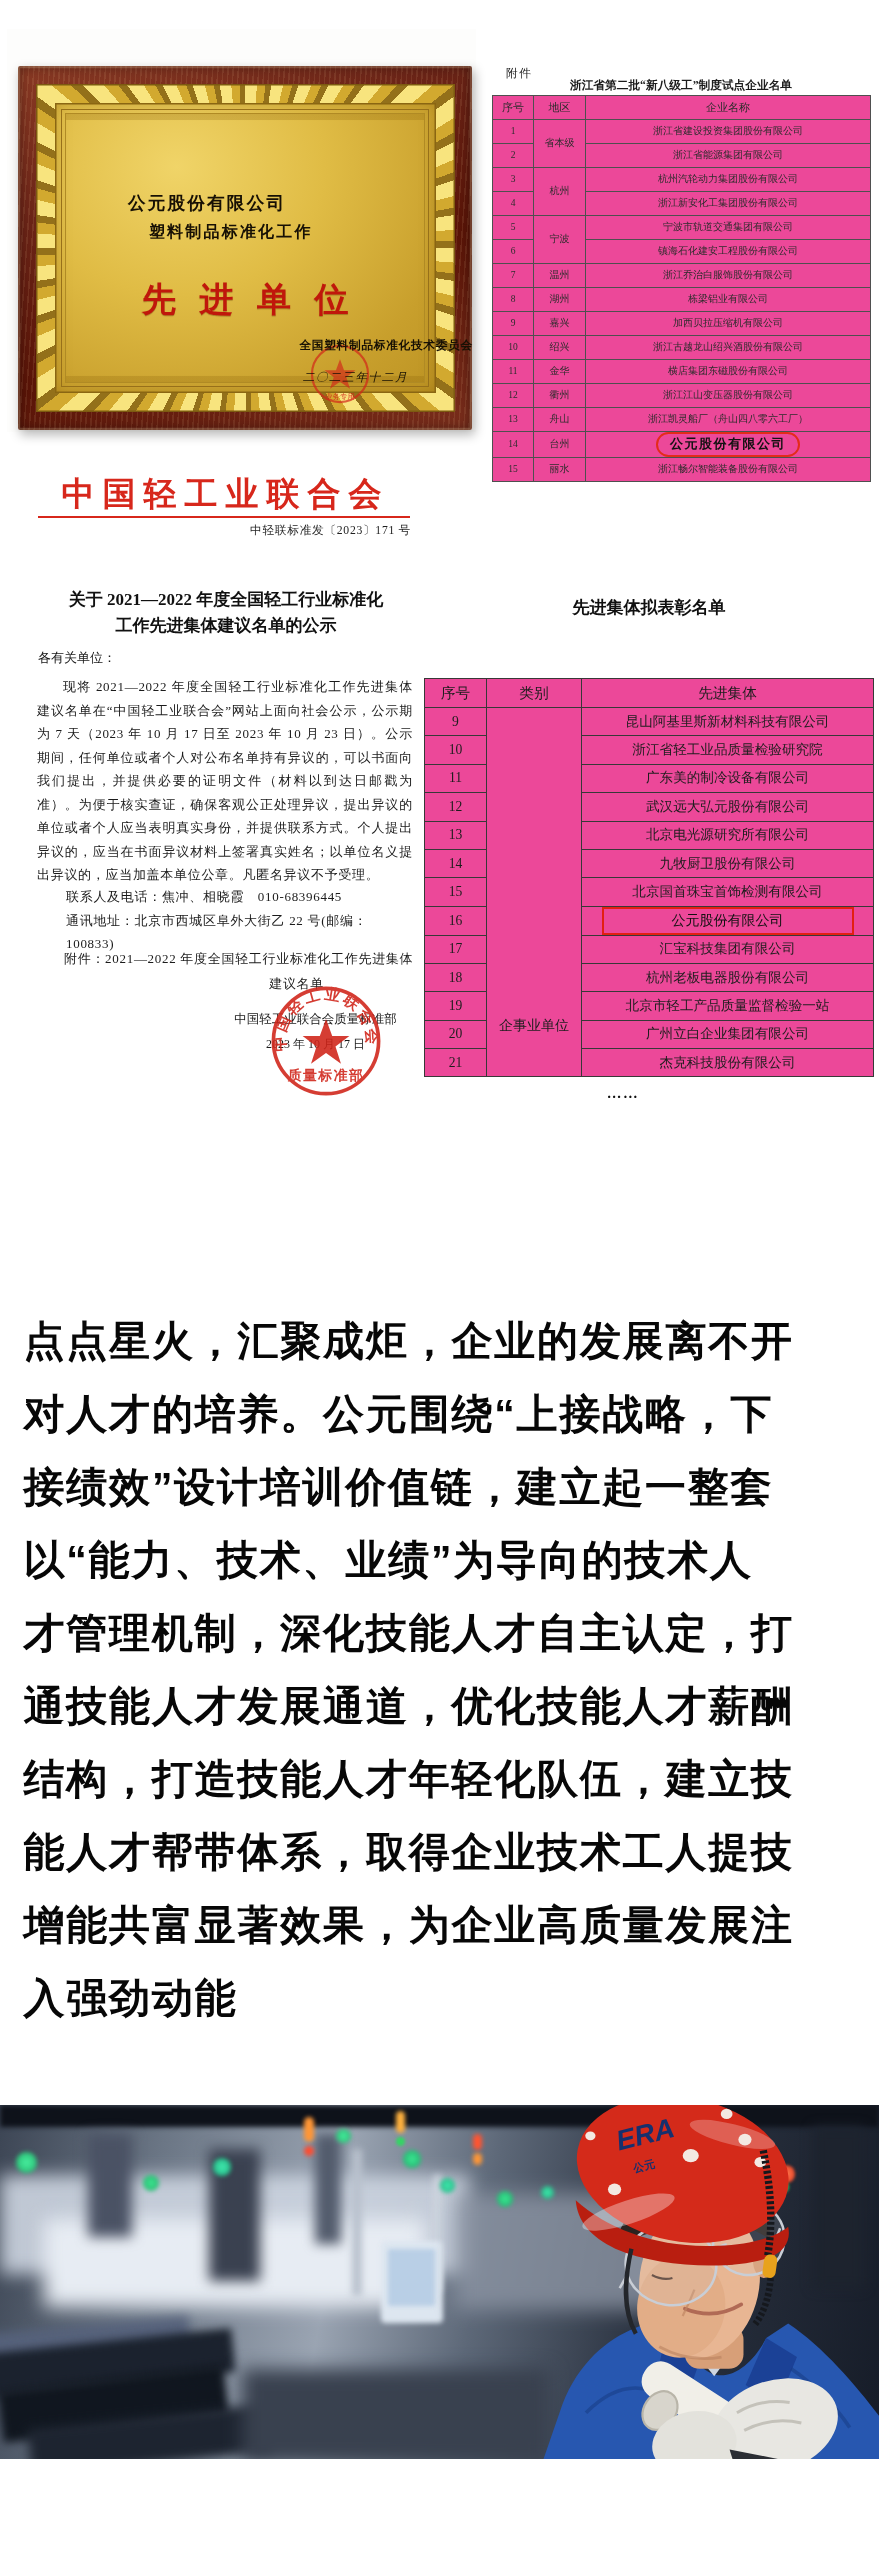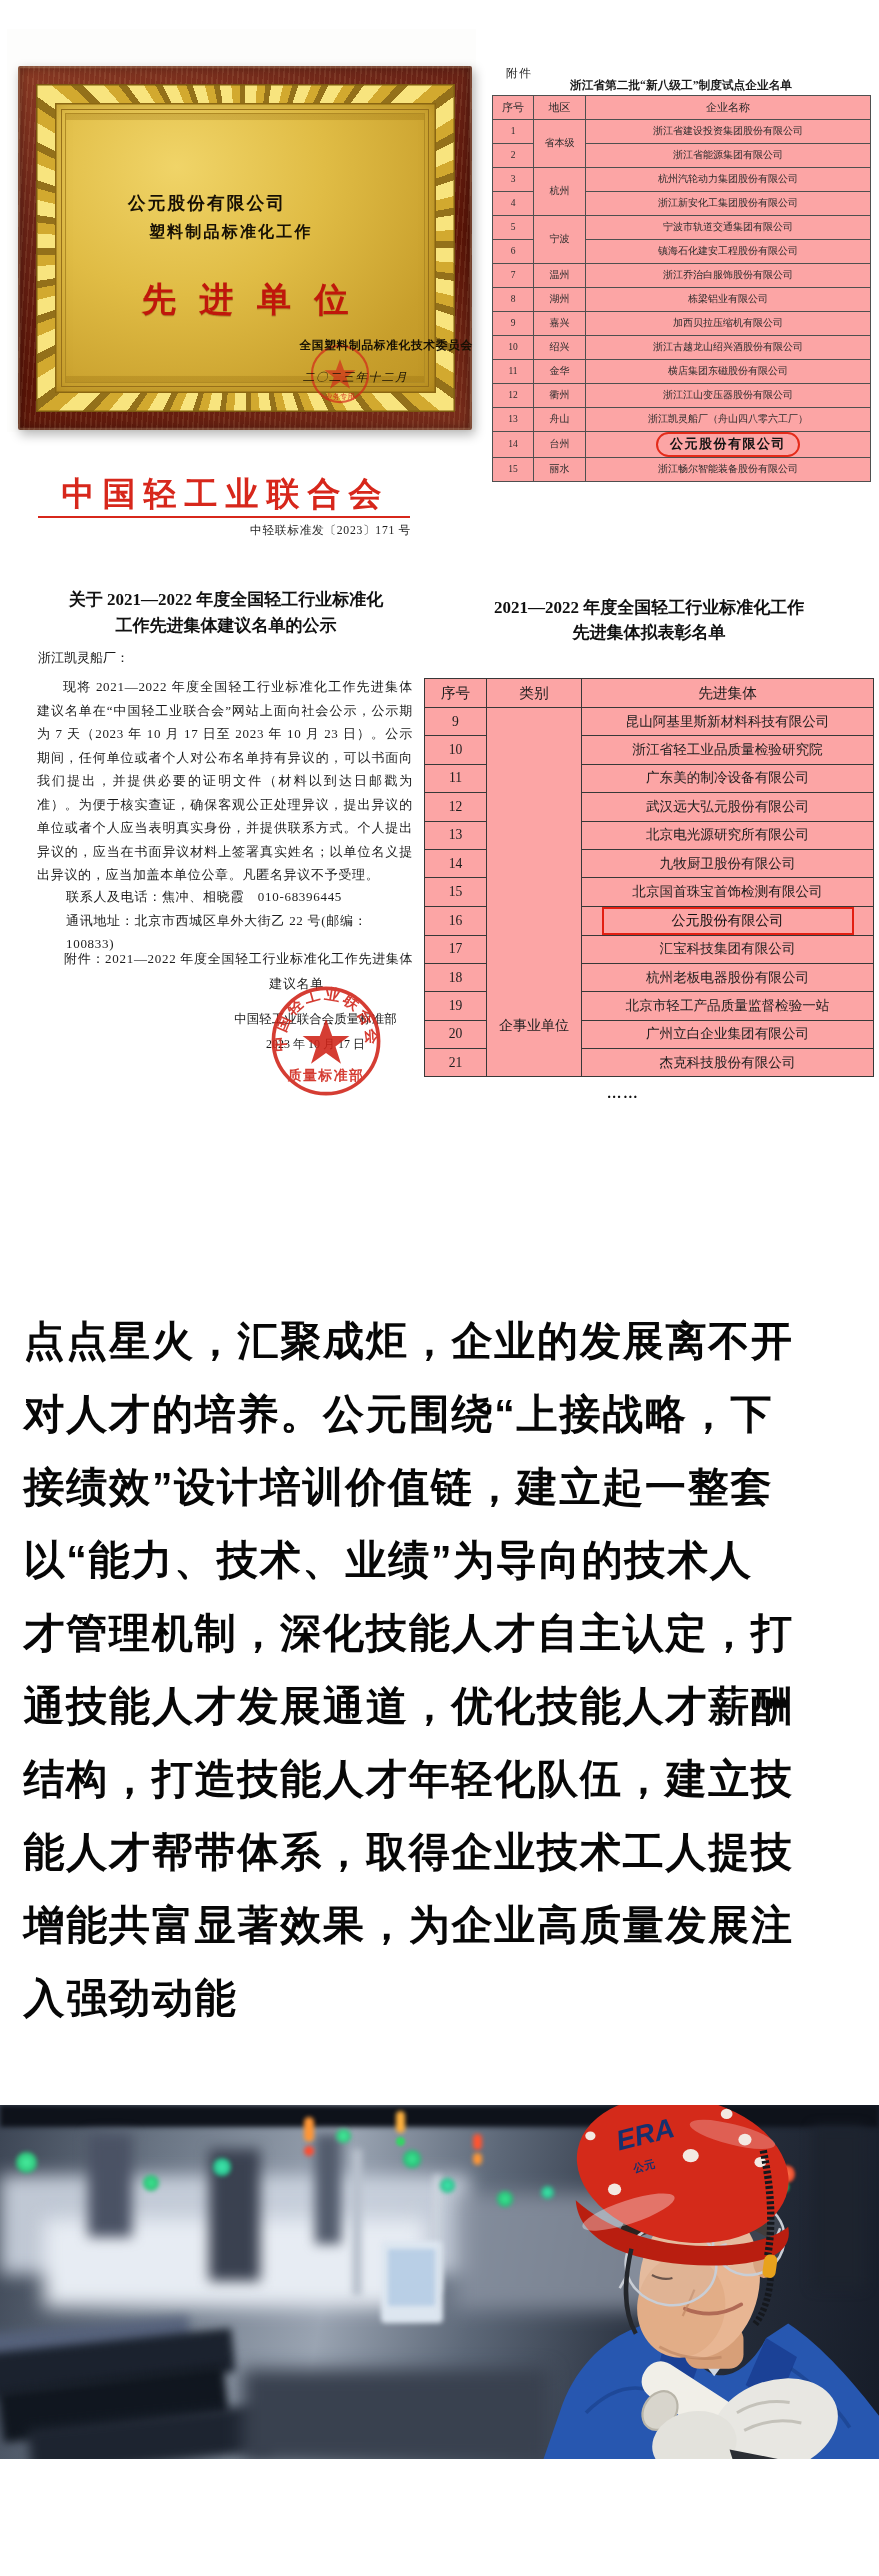"序号" table.doc { background: #fca5a5 -> #ec4899 }
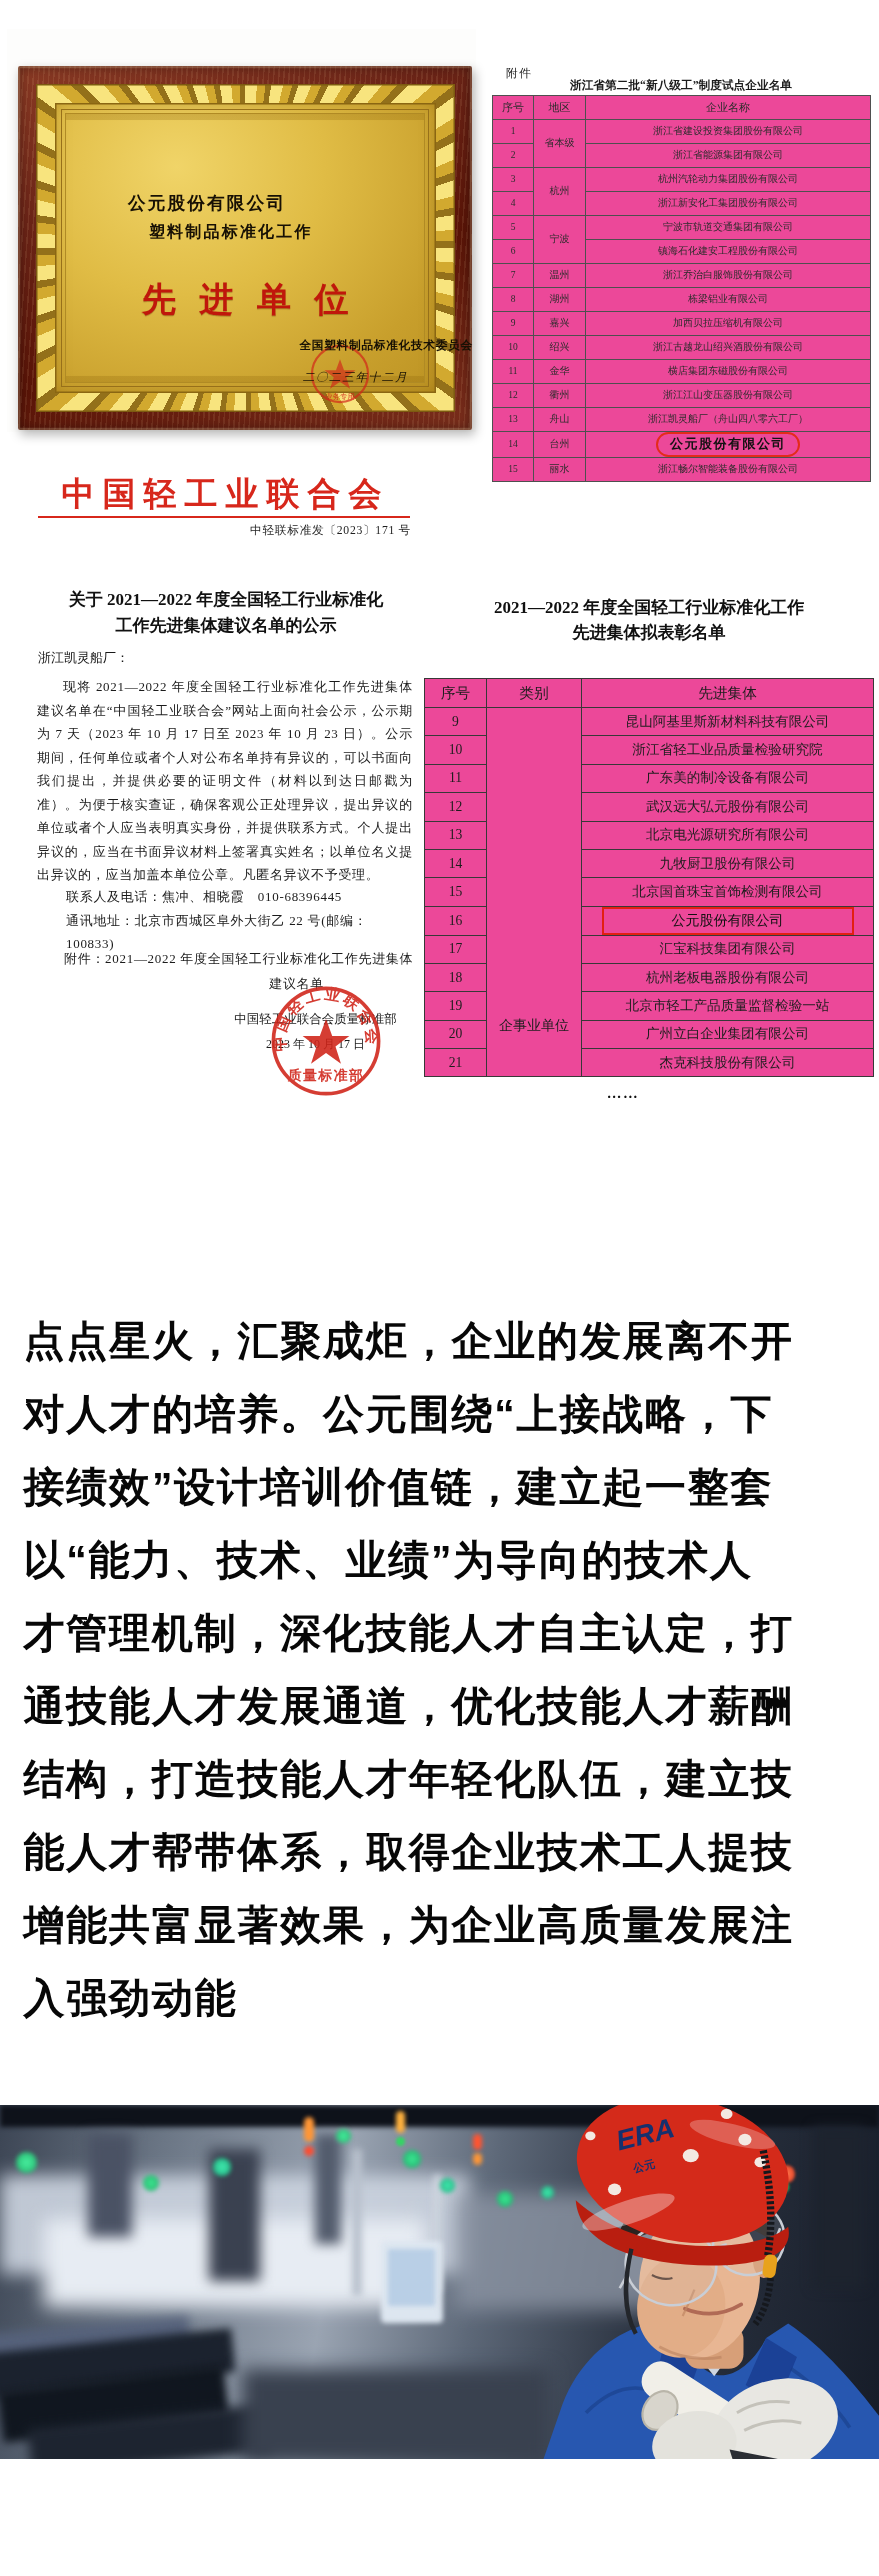"2021—2022 年度全国轻工行业标准化工作" div { html: <div>2021—2022 年度全国轻工行业标准化工作</div> -> none }
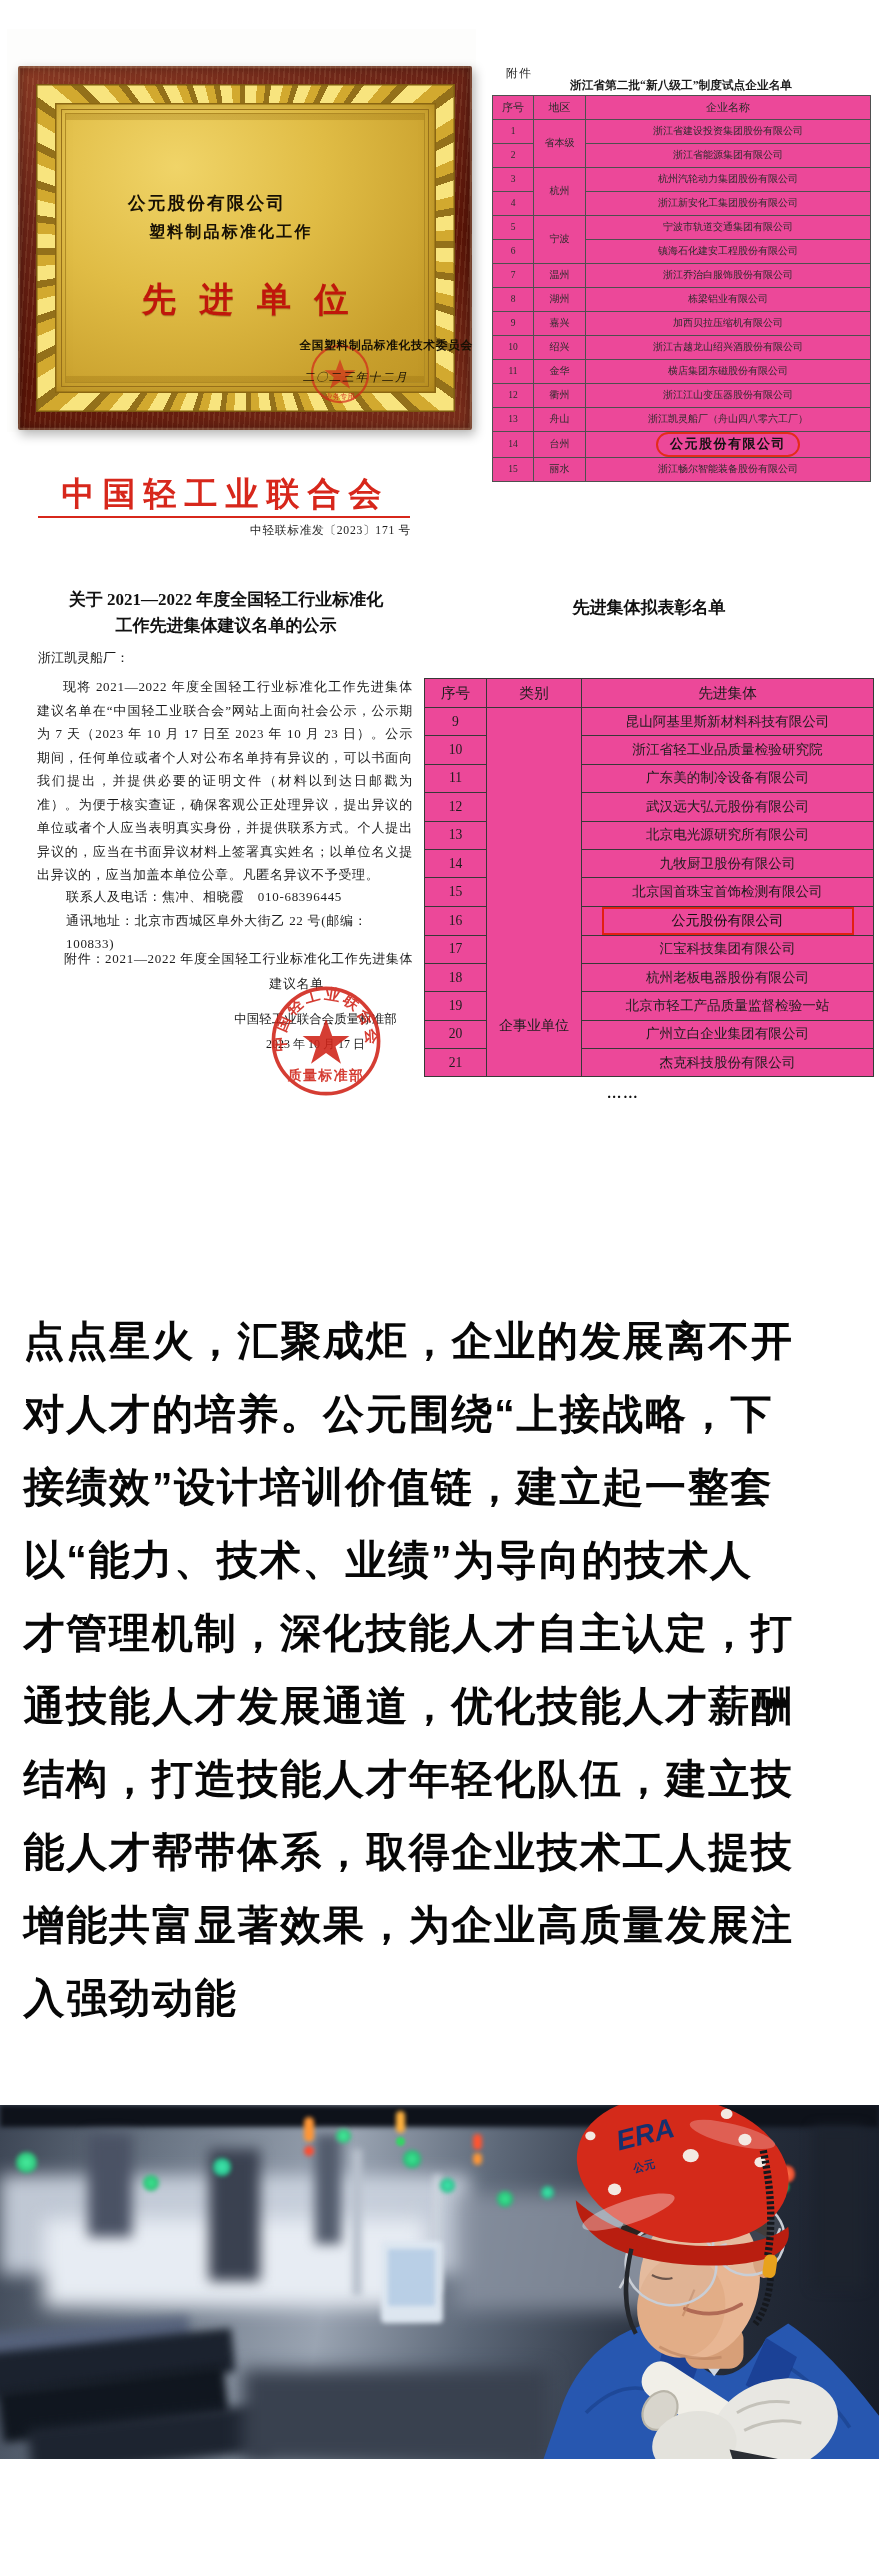"浙江凯灵船厂：" div.abs { text: 浙江凯灵船厂 -> 各有关单位 }
